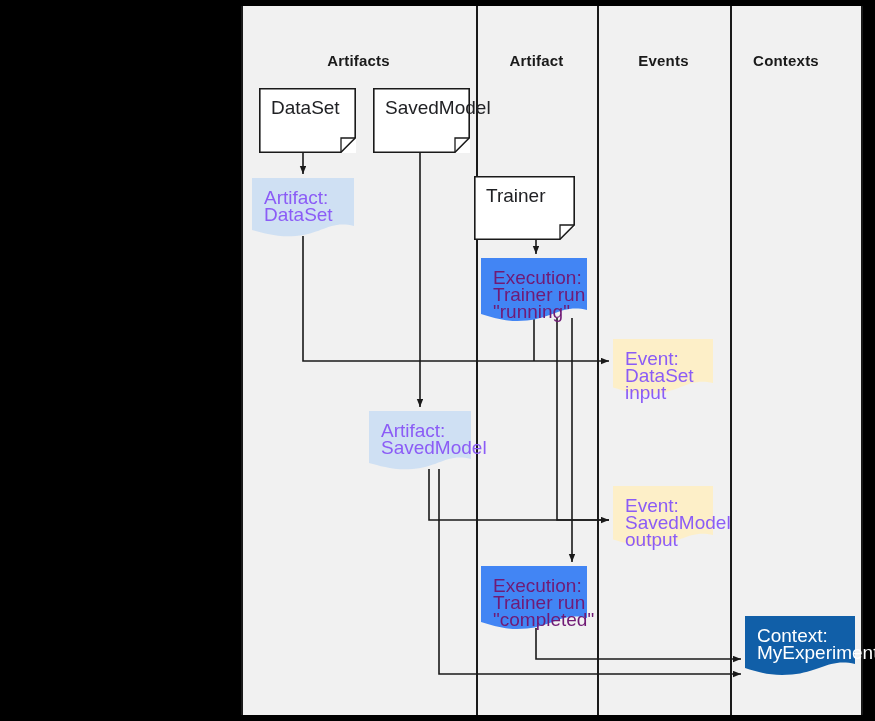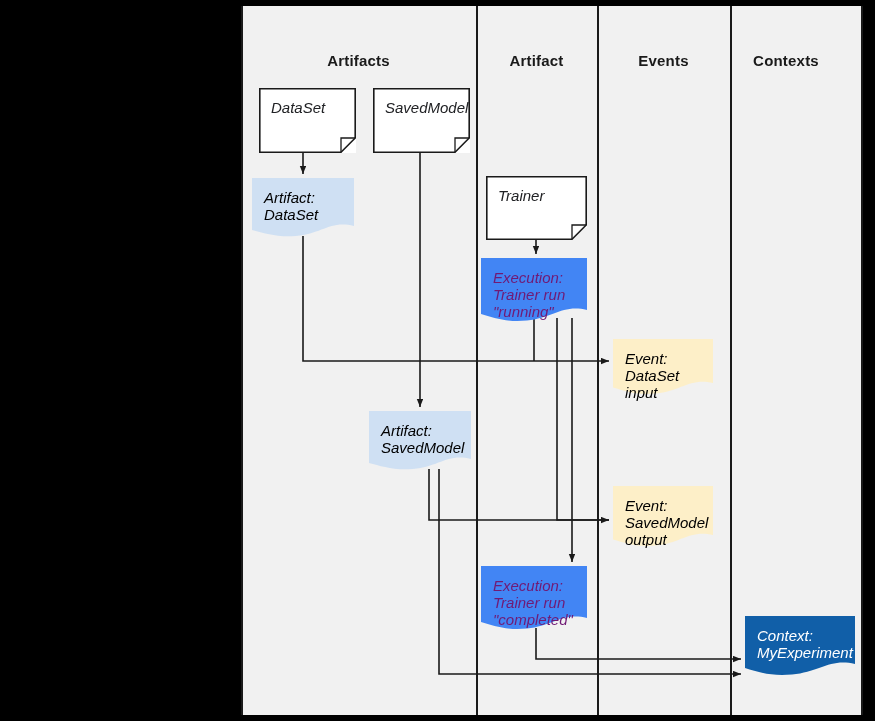"DataSet" .node .lbl { font-size: 15px -> 19px; font-style: italic -> none }
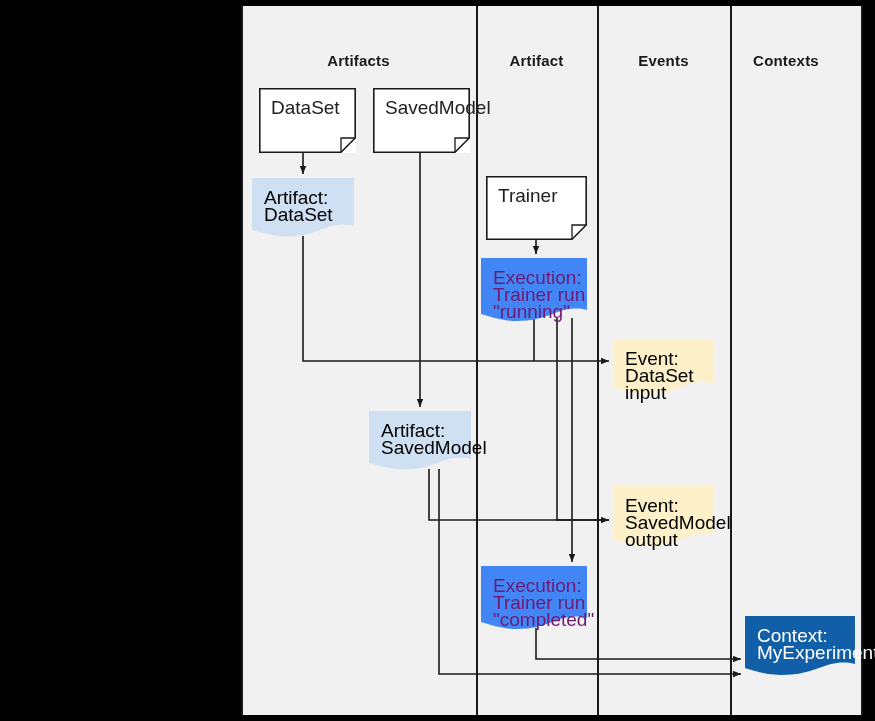"Artifact:" .wave .lbl { color: #000000 -> #8b5cf6 }
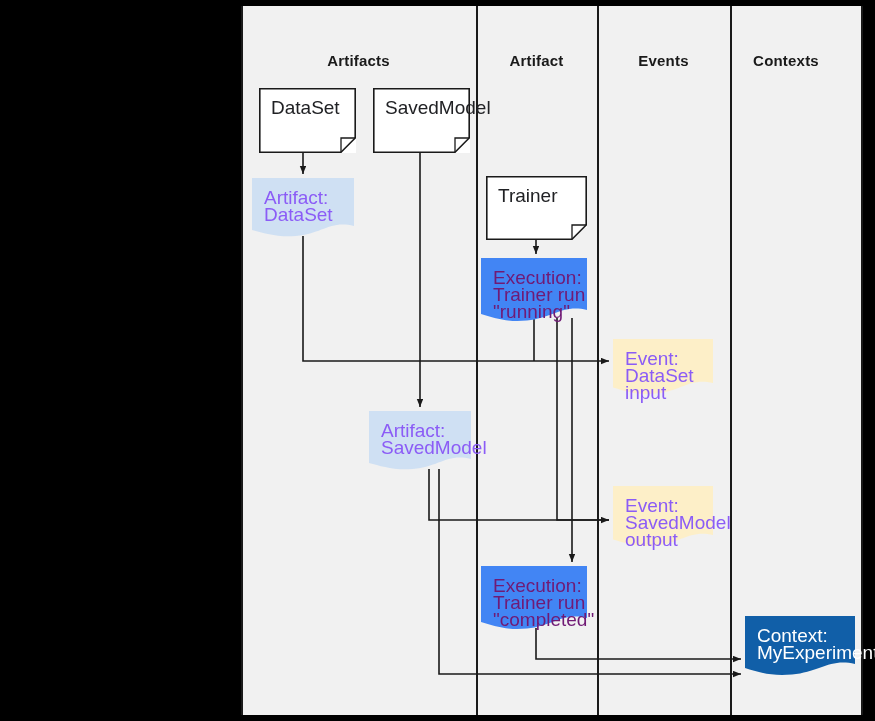"Trainer" div.node { left: 245px -> 233px }
